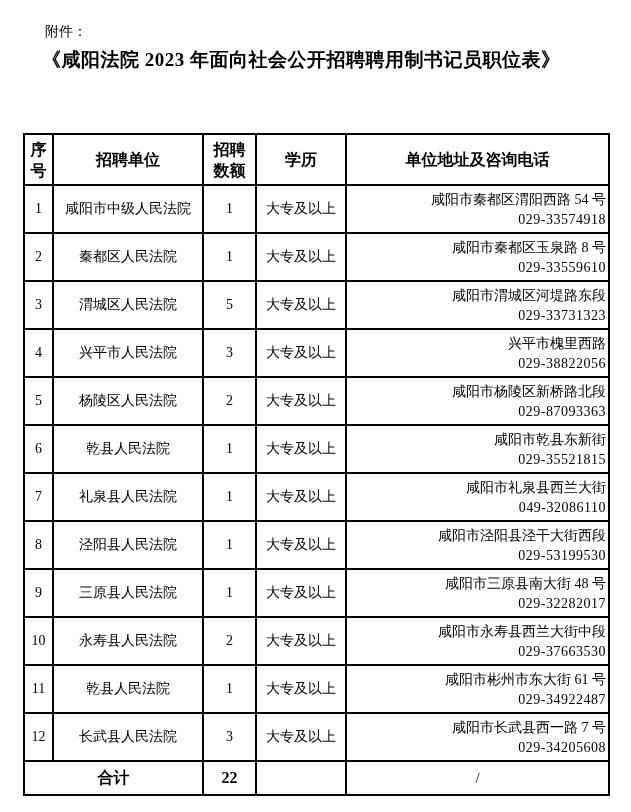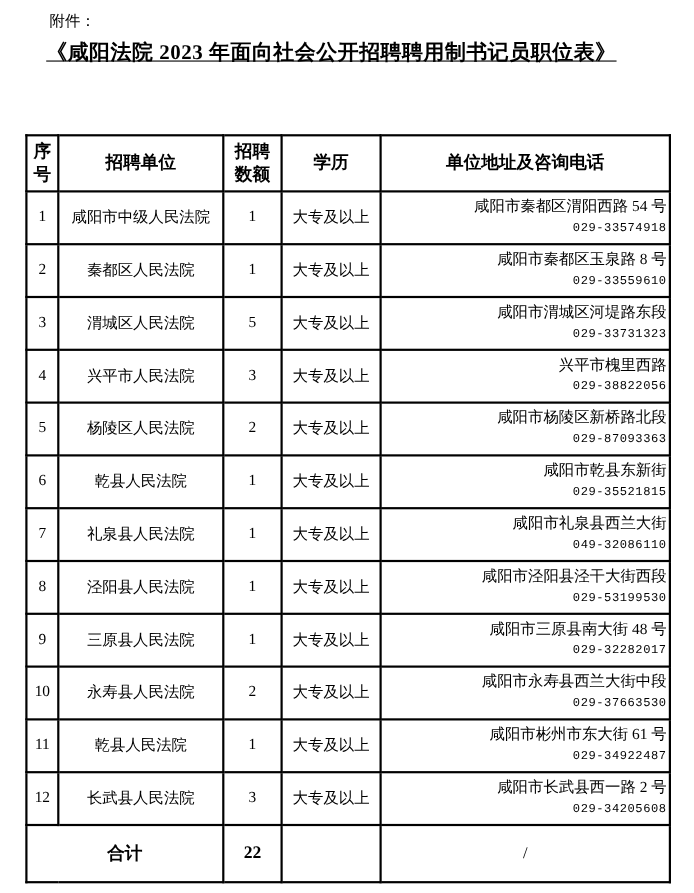"附件：" .attachment { padding-top: 12px -> 23px }
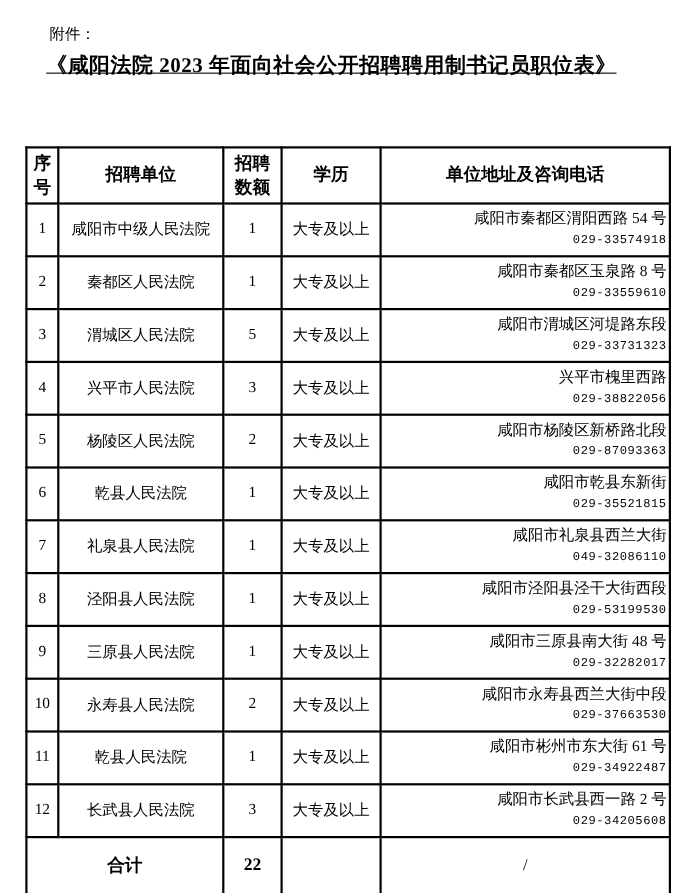"《咸阳法院 2023 年面向社会公开招聘聘用制书记员职位表》" .doc-title { text-decoration: underline -> none }
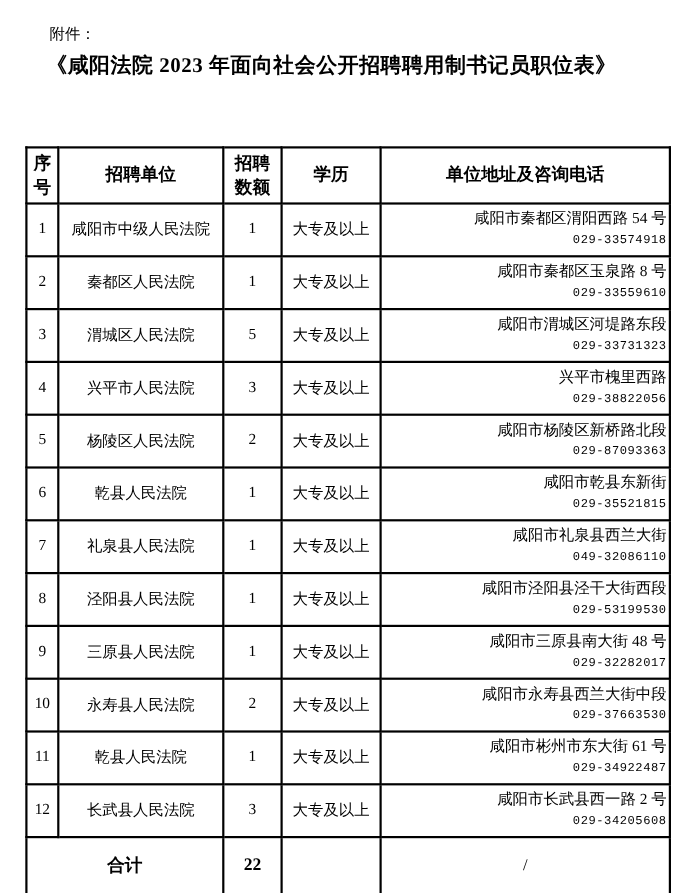"029-33574918" .phone { font-family: Liberation Mono, monospace -> Liberation Serif, serif; font-size: 11px -> 14px }
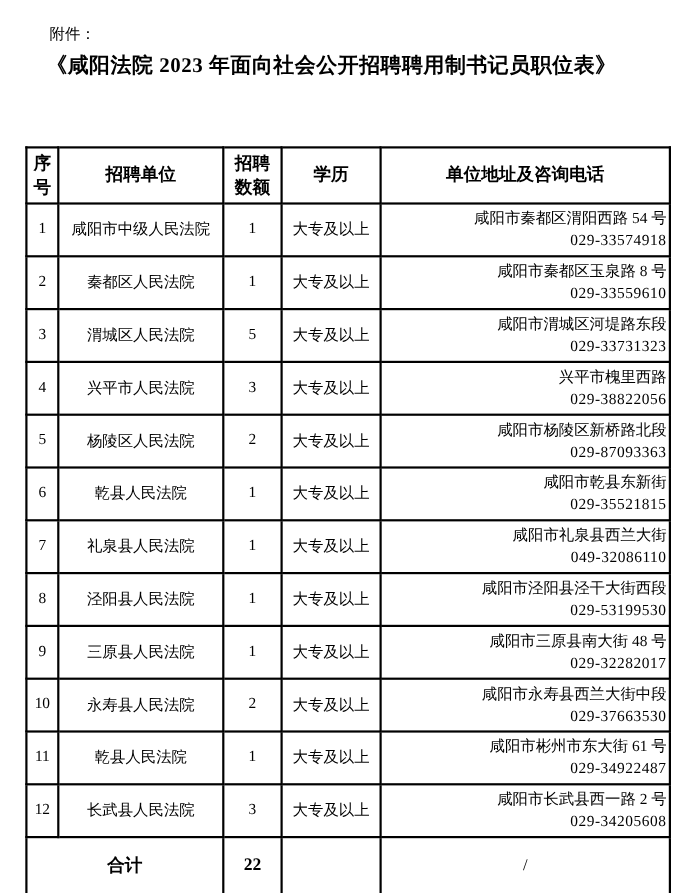"咸阳市长武县西一路 2 号" div.addr-line { text: 2 -> 7 }
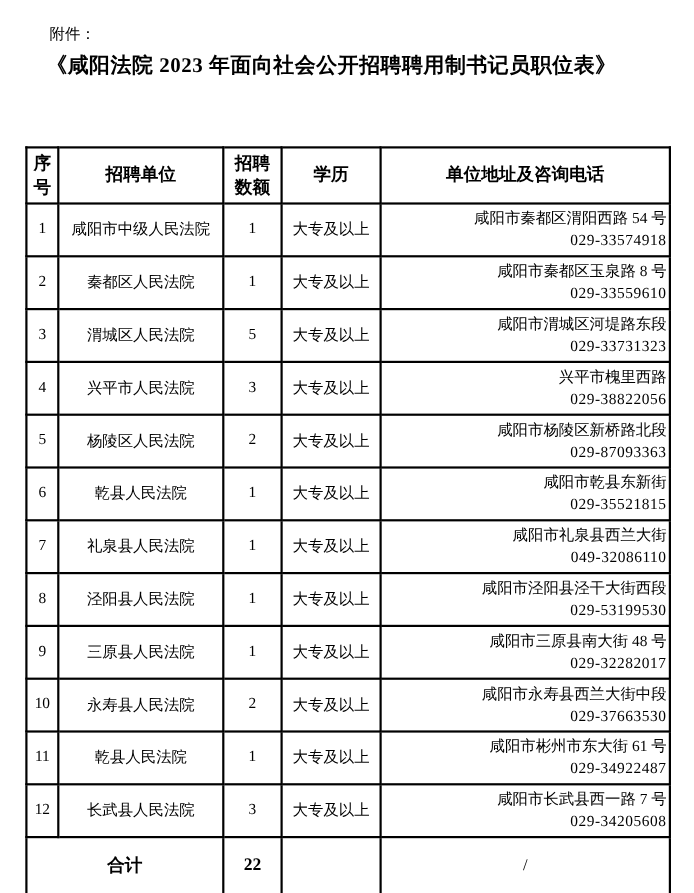"合计" .positions tfoot tr { height: 52px -> 34px }
